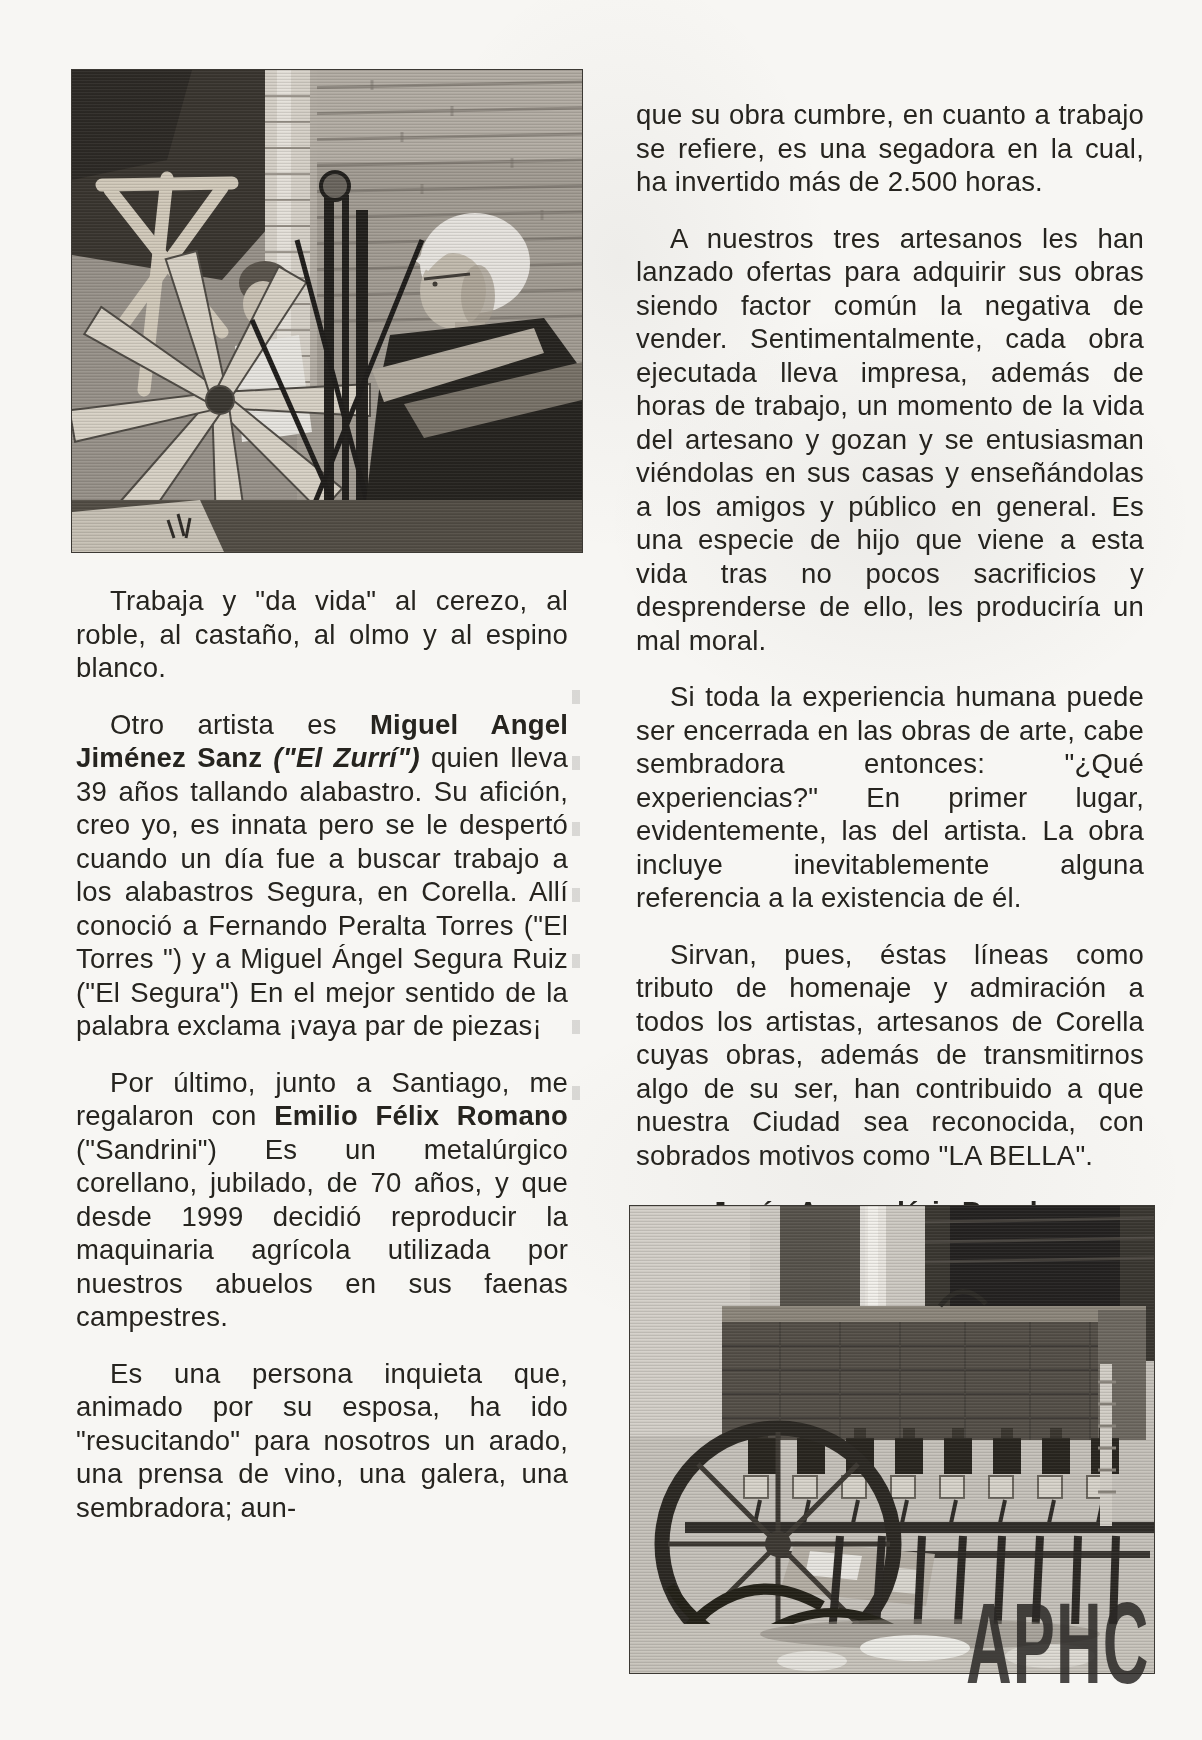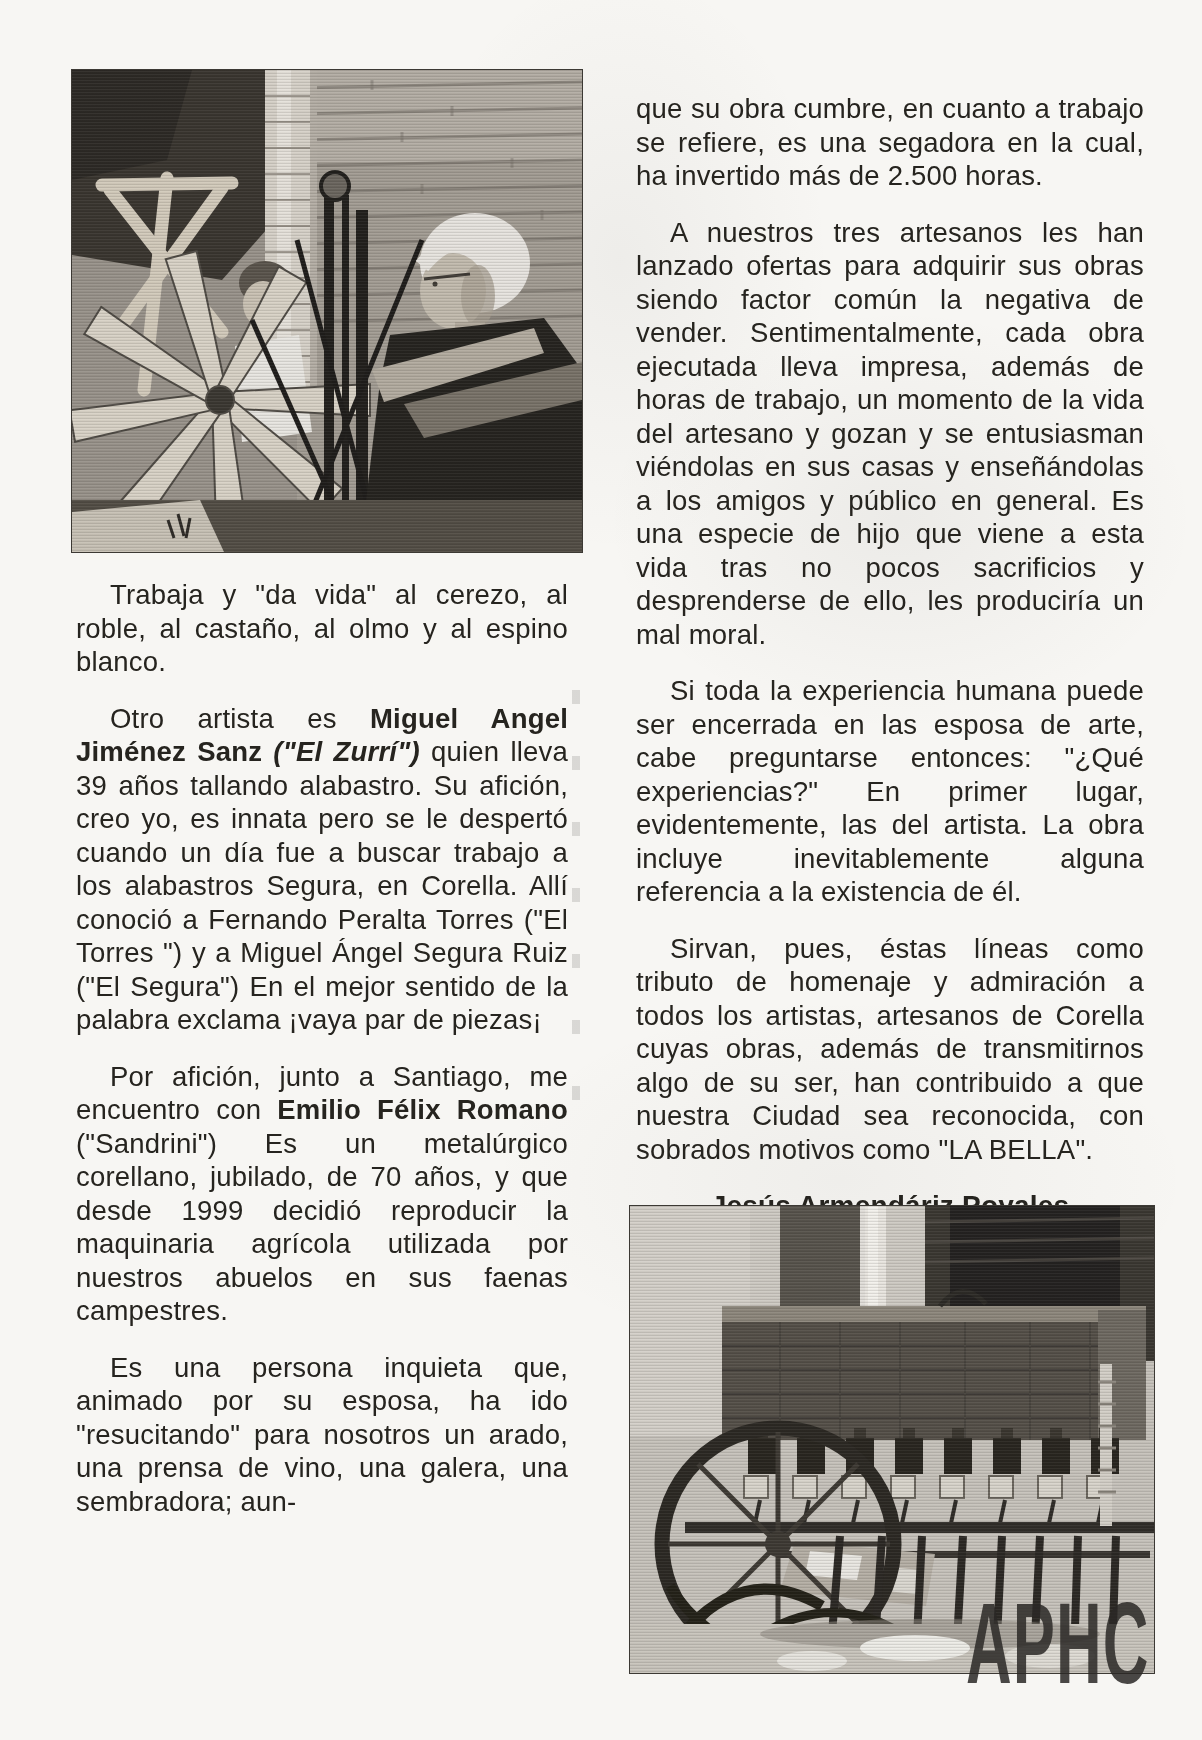"que su obra cumbre, en" .para { margin: 4px 0 23px 0 -> 10px 0 23px 0 }
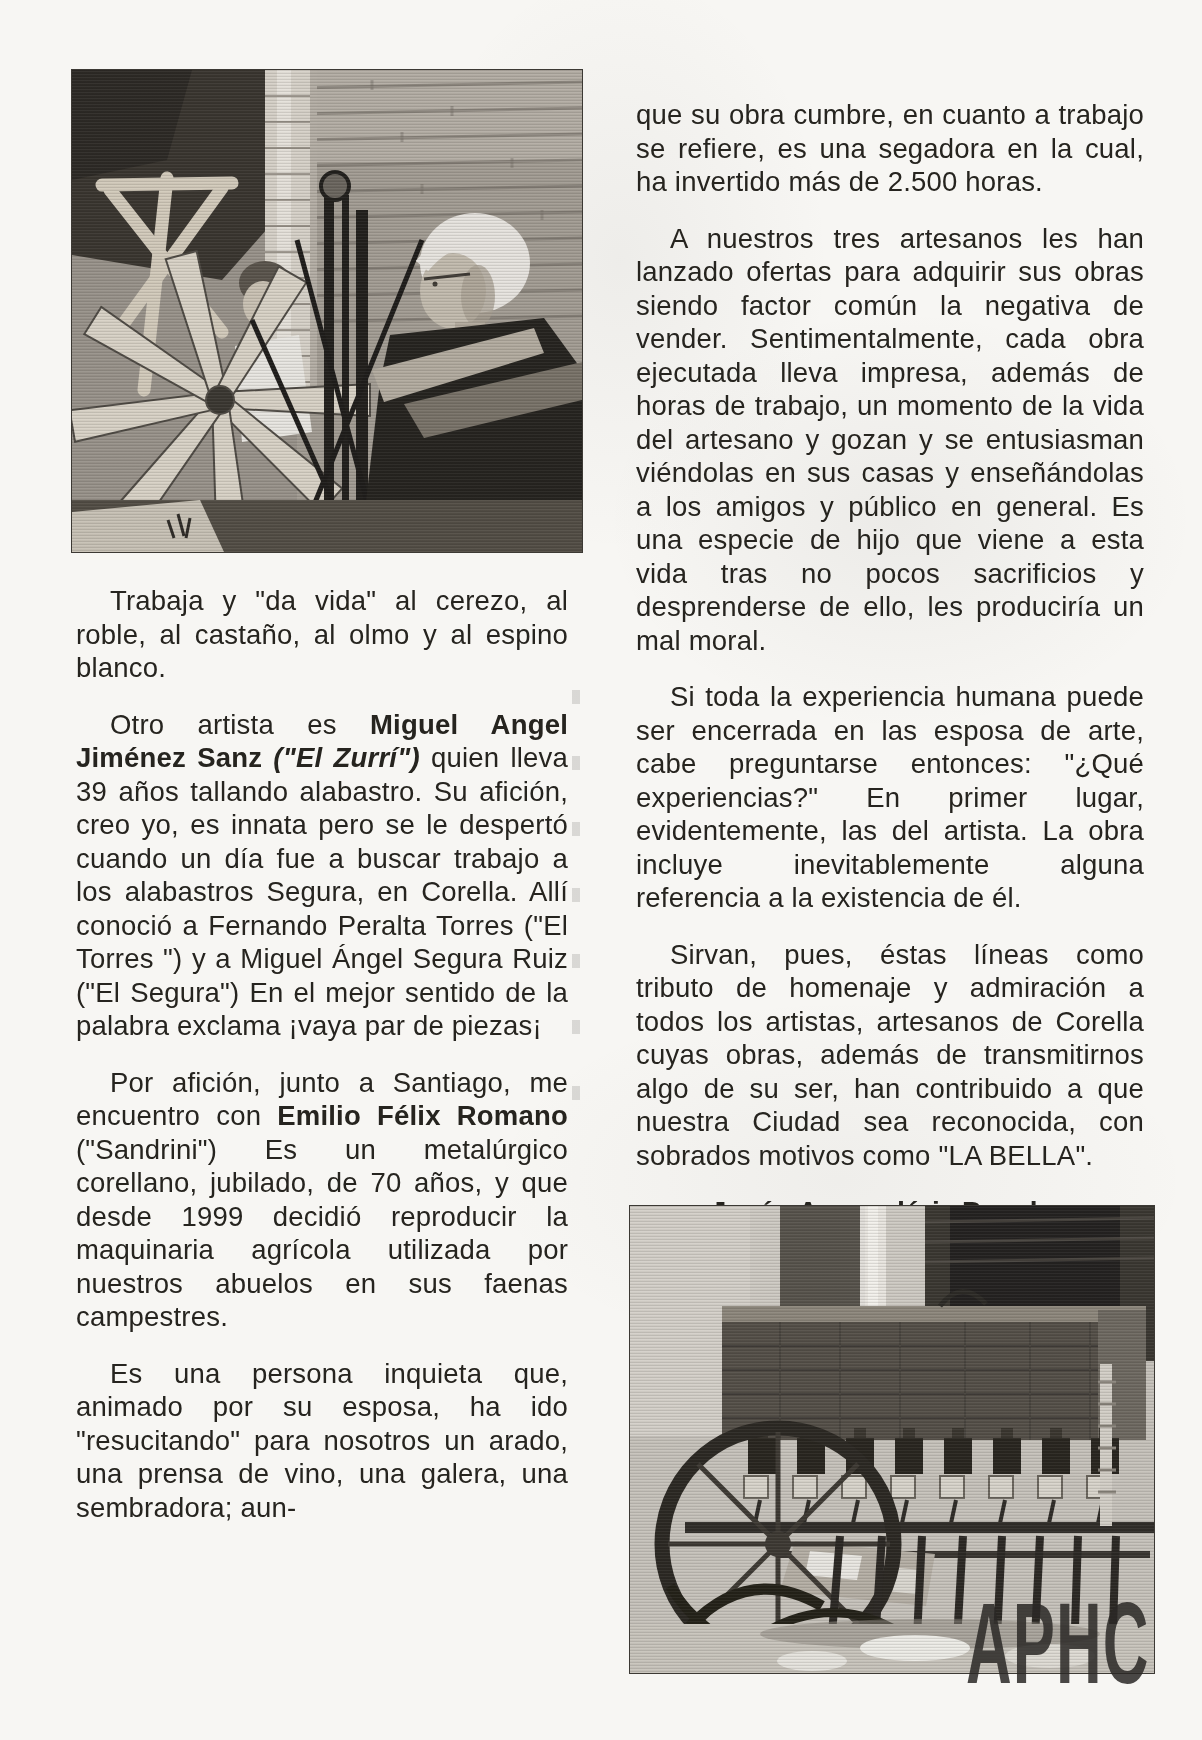"Si toda la experiencia humana" span { text: esposa de arte, cabe preguntarse -> obras de arte, cabe sembradora }
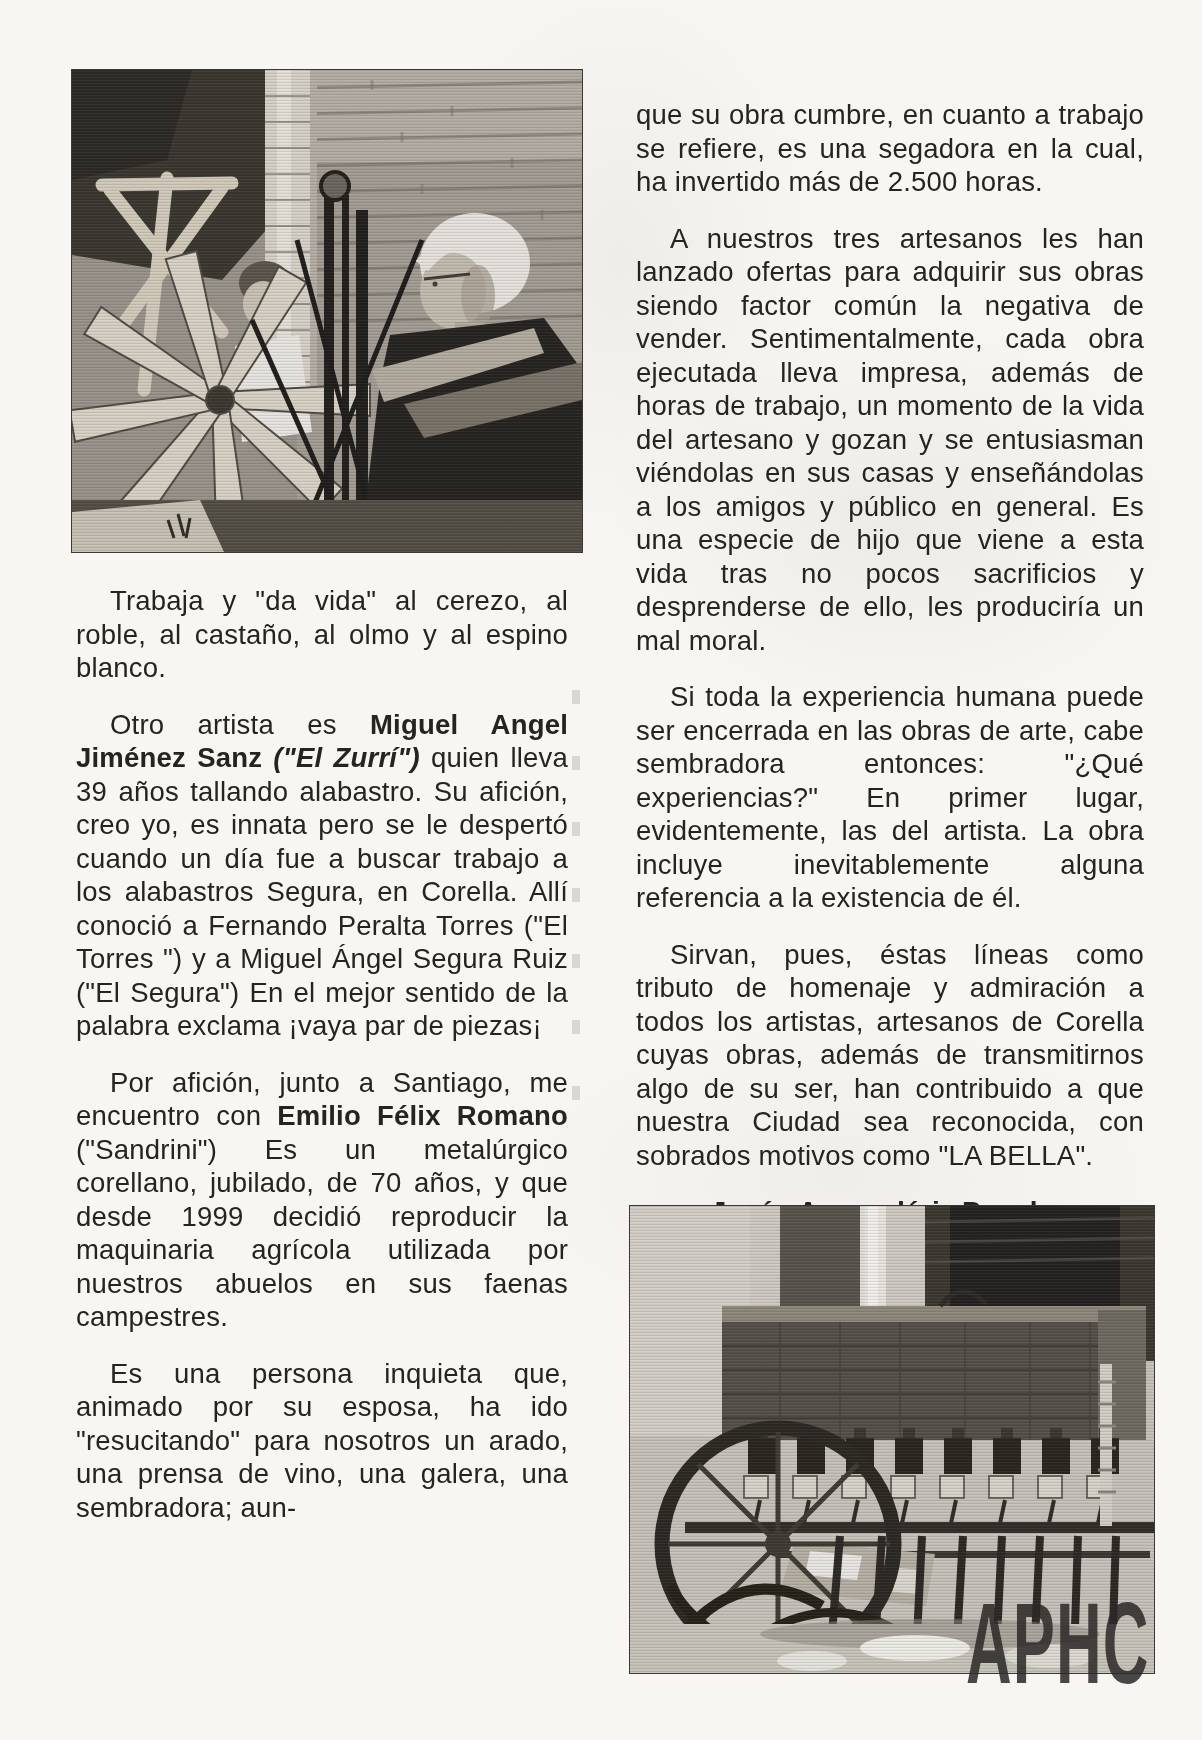"Por afición, junto a Santiago," span { text: afición, junto a Santiago, me encuentro -> último, junto a Santiago, me regalaron }
